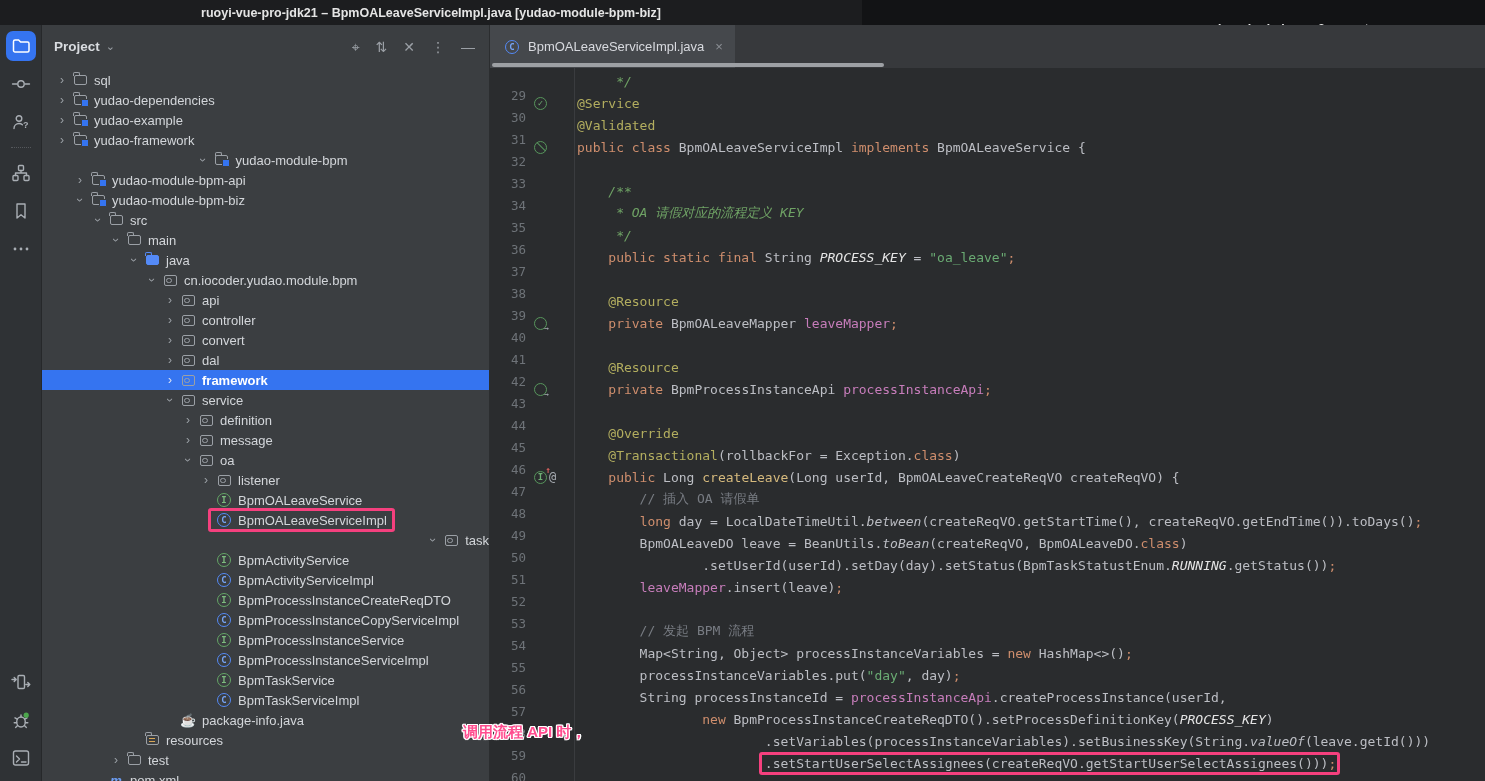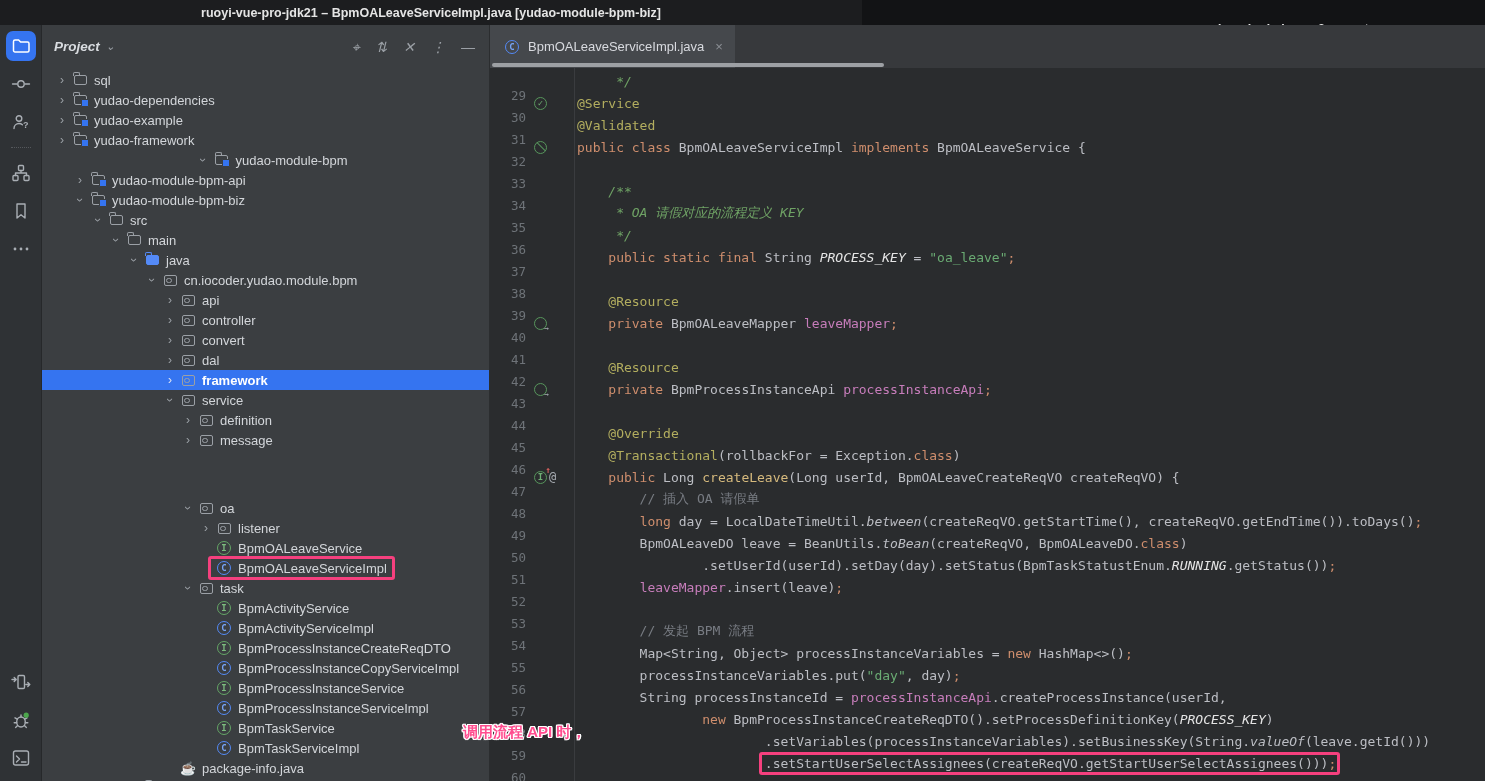"Project" #panel-header { font-style: italic -> none }
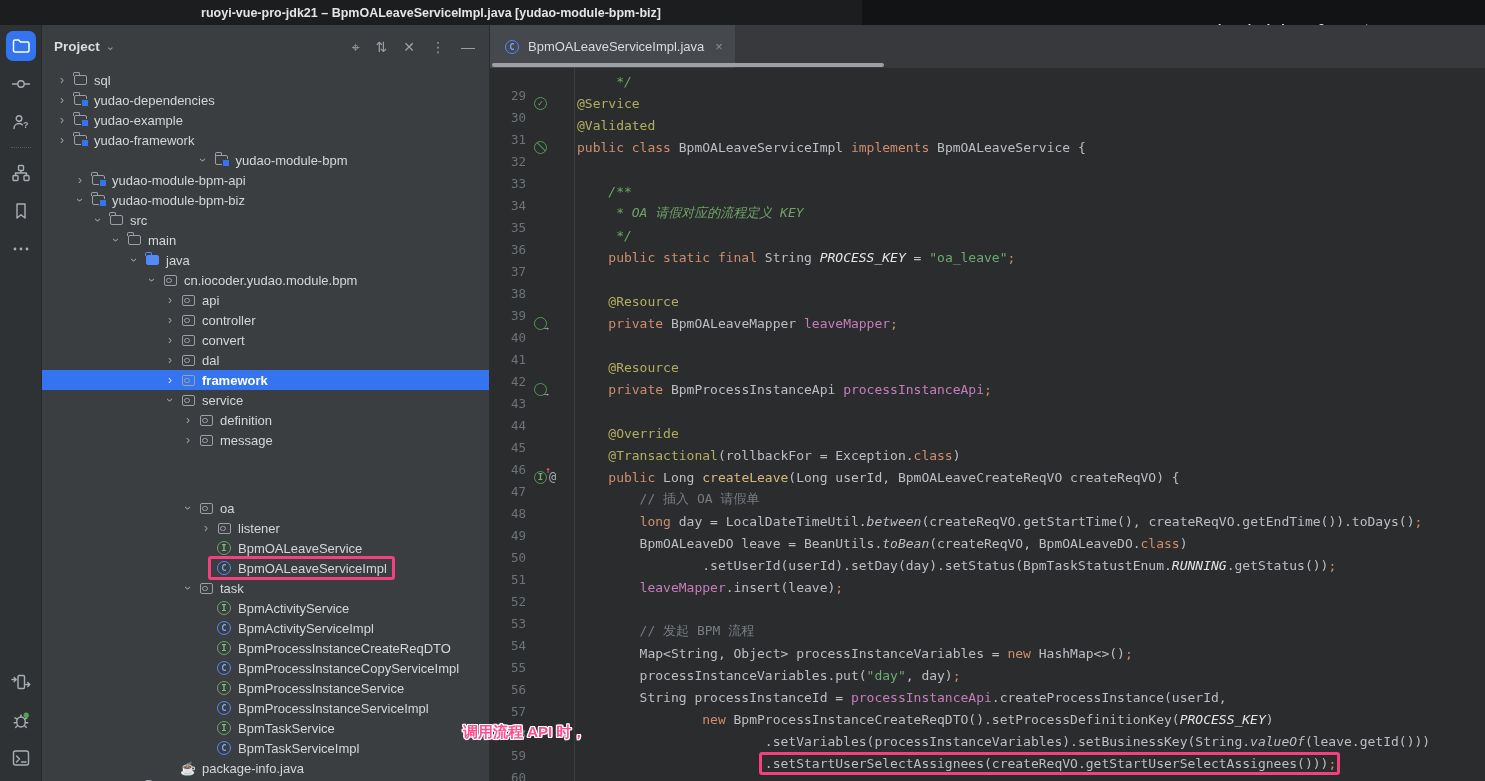"oa" div.trow { margin-top: 48px -> none }
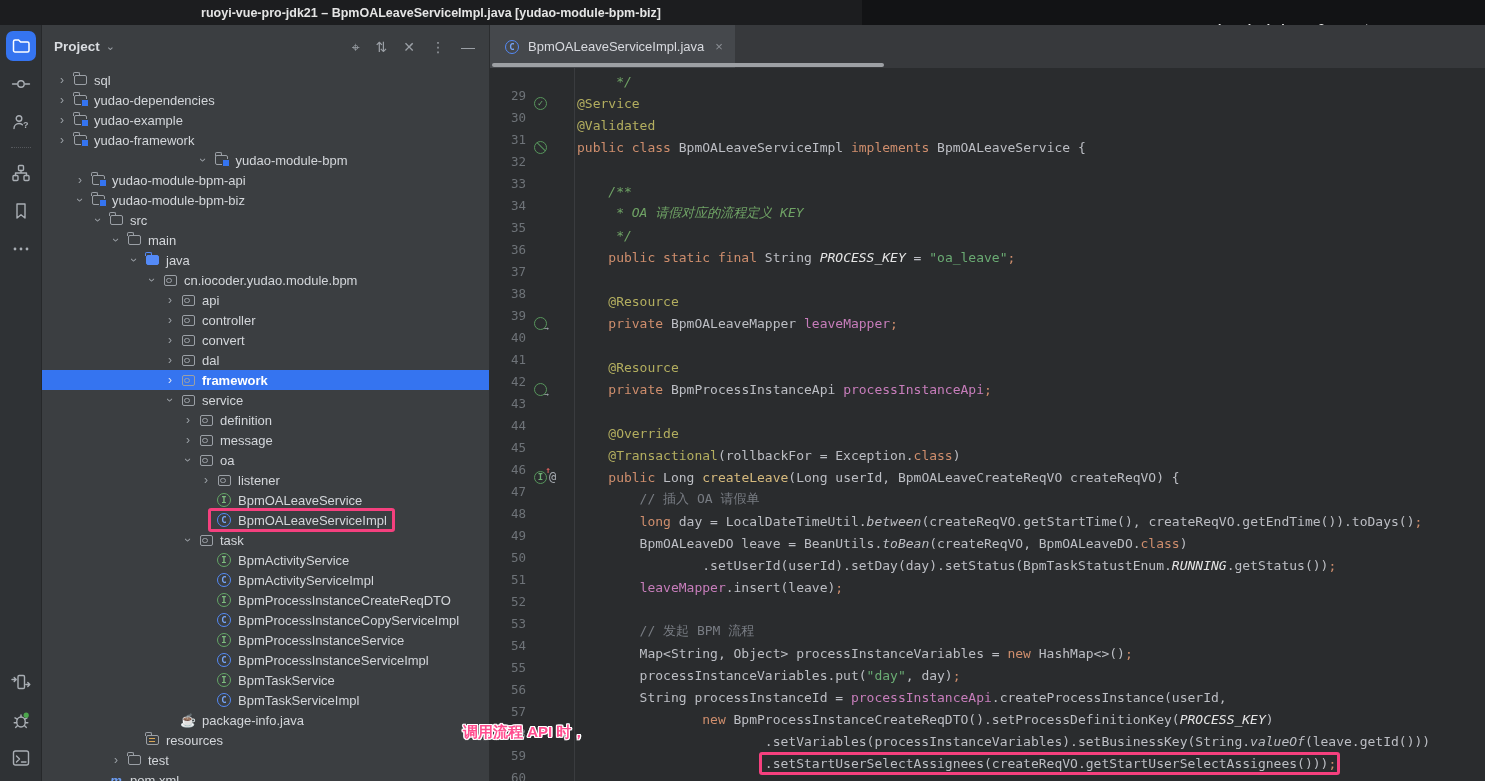"task" div.trow { justify-content: none -> flex-end }
